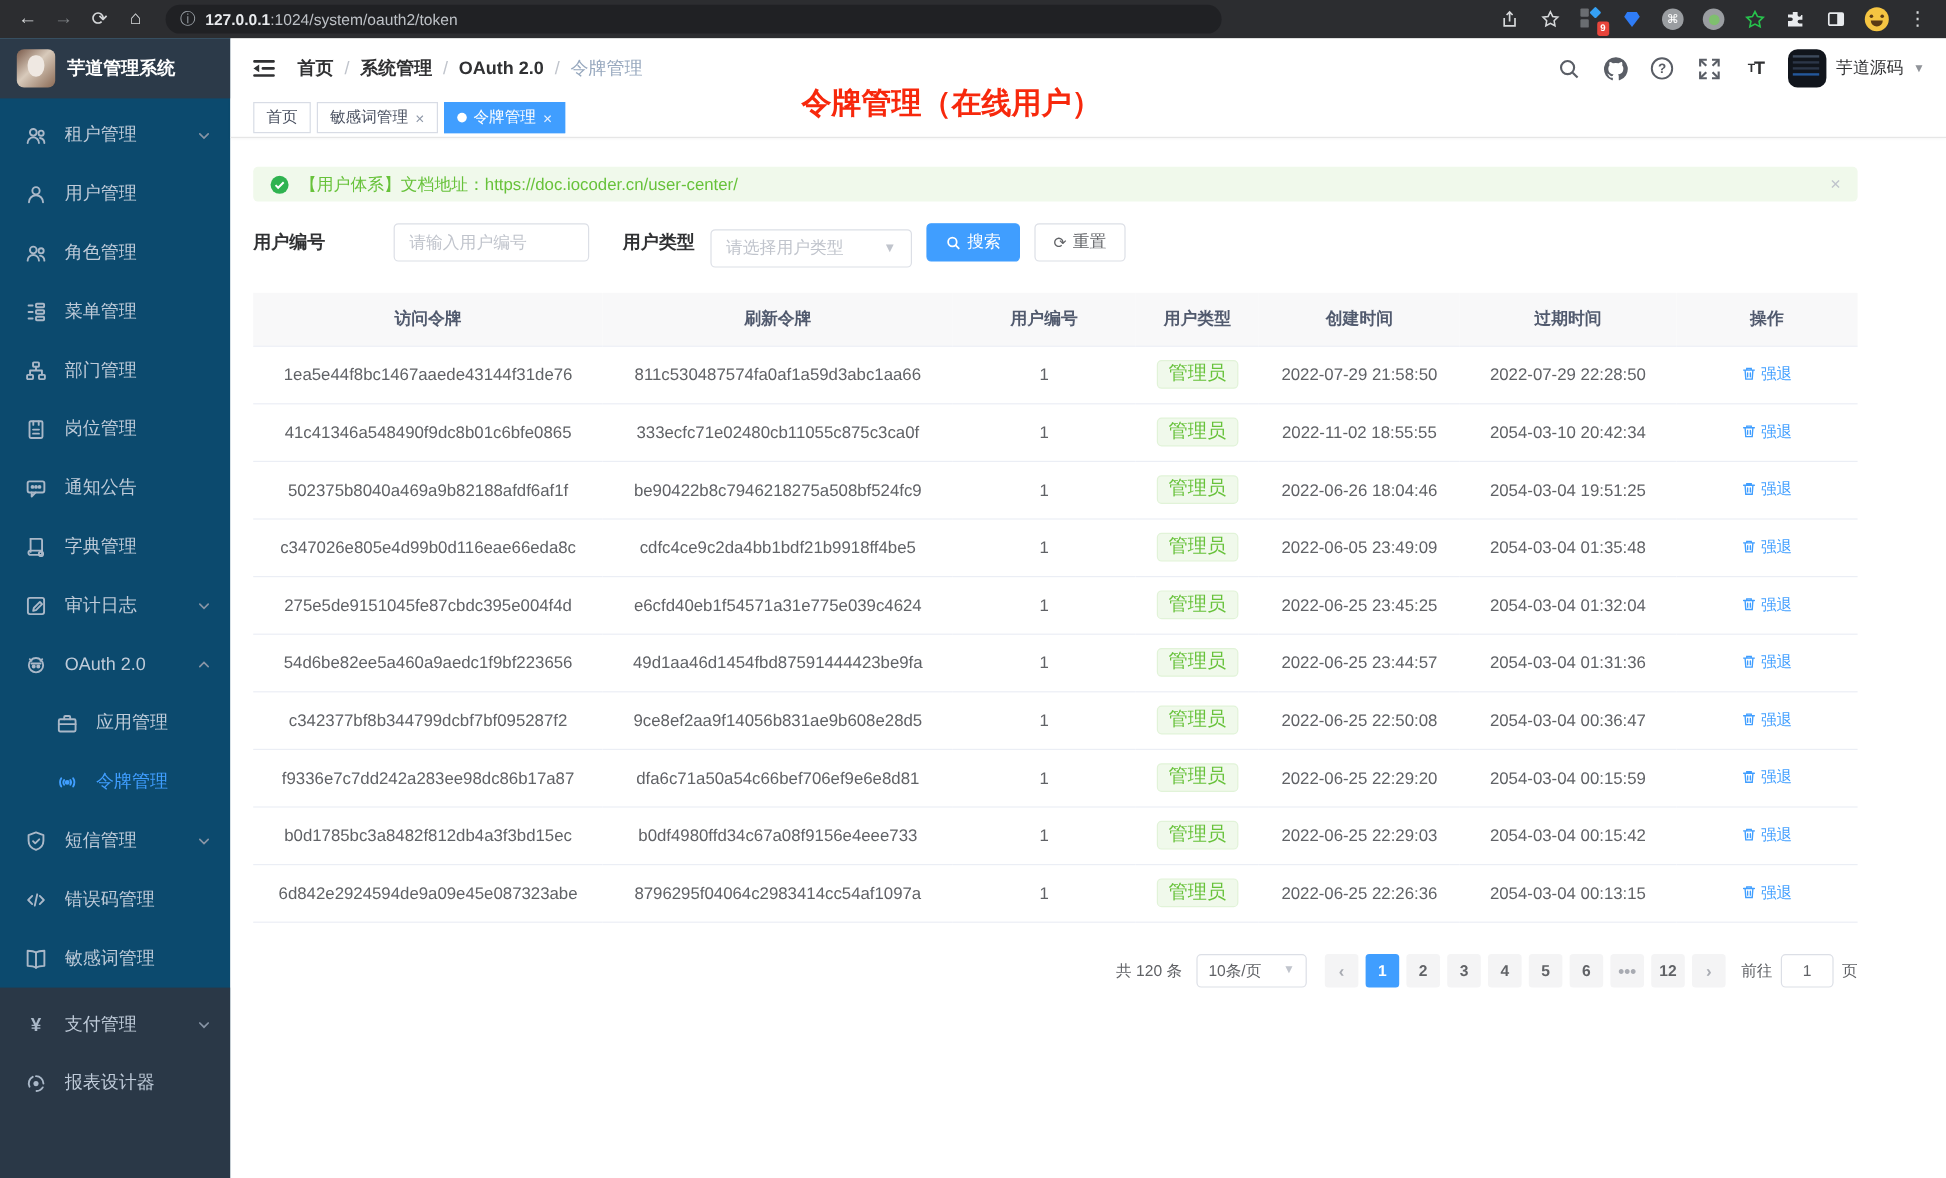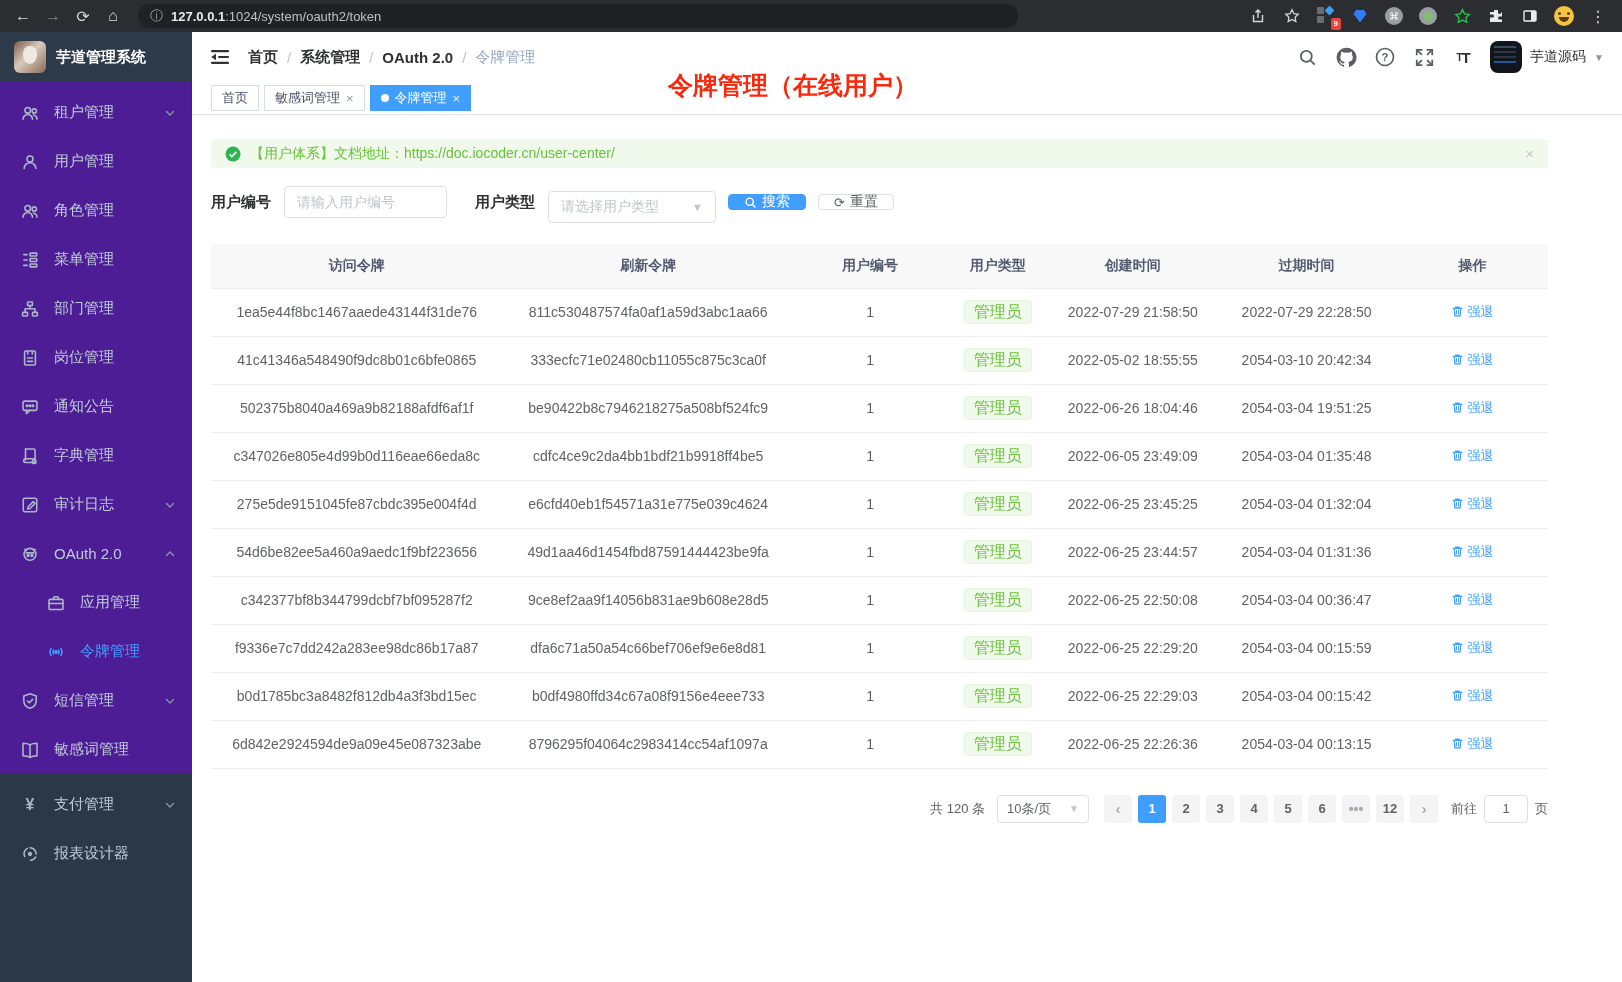"芋道管理系统" .sidebar { background: #4c1d95 -> #0c4a6e }
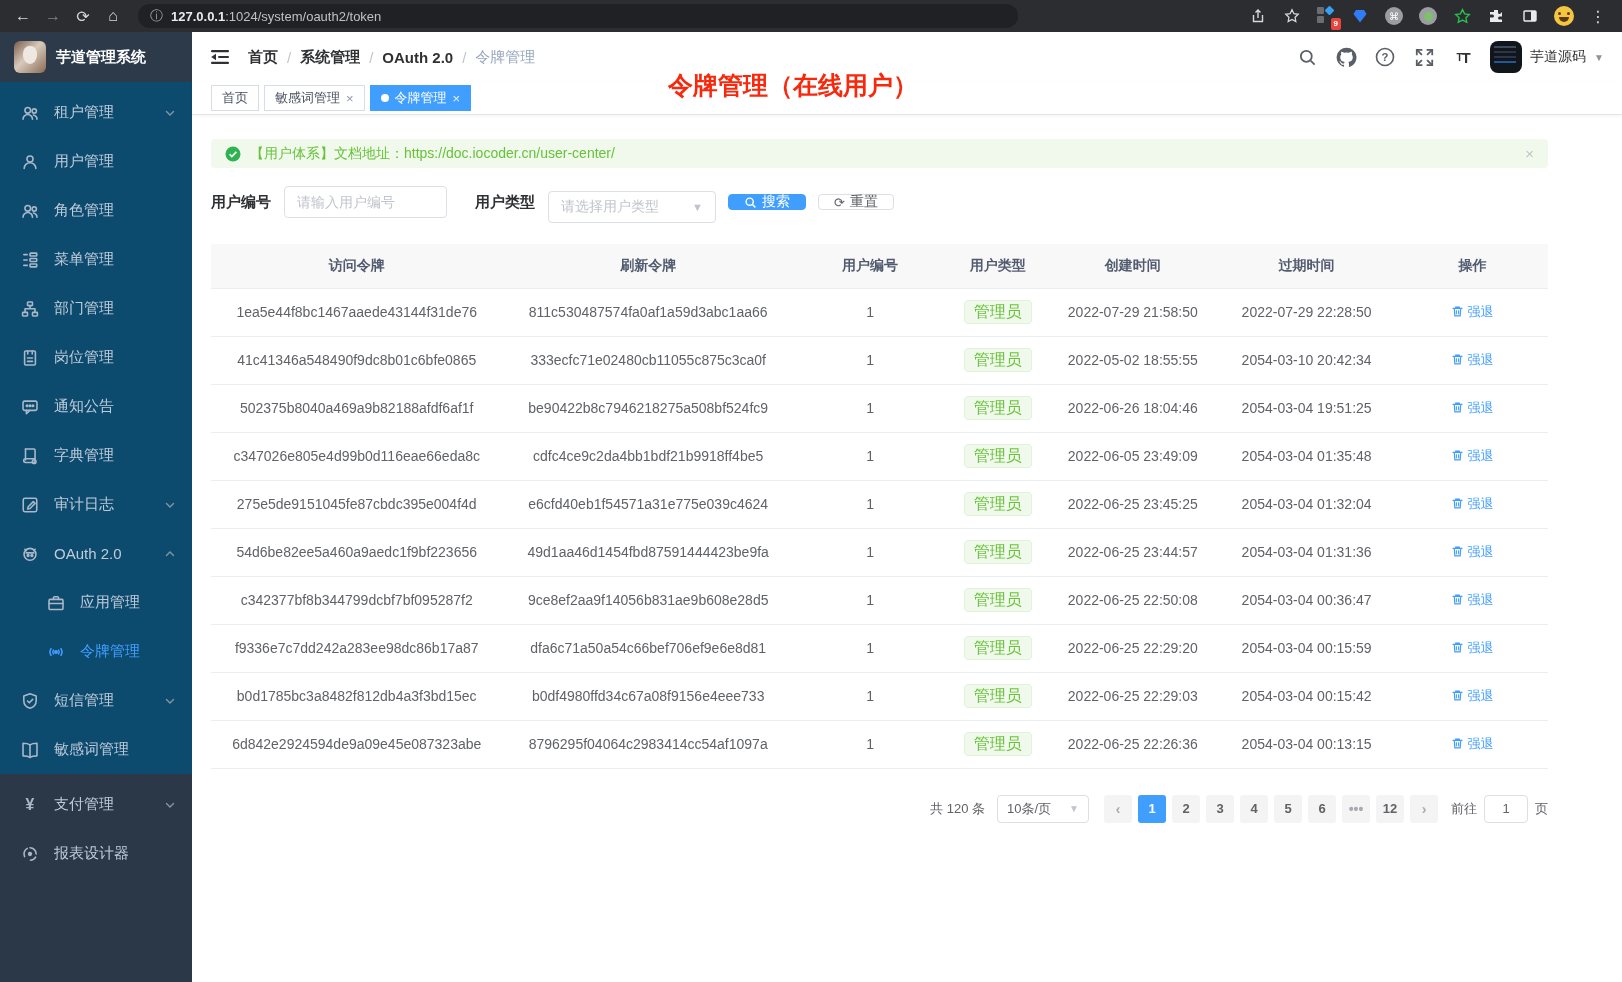"请输入用户编号" .f-input { margin-left: none -> 44px }
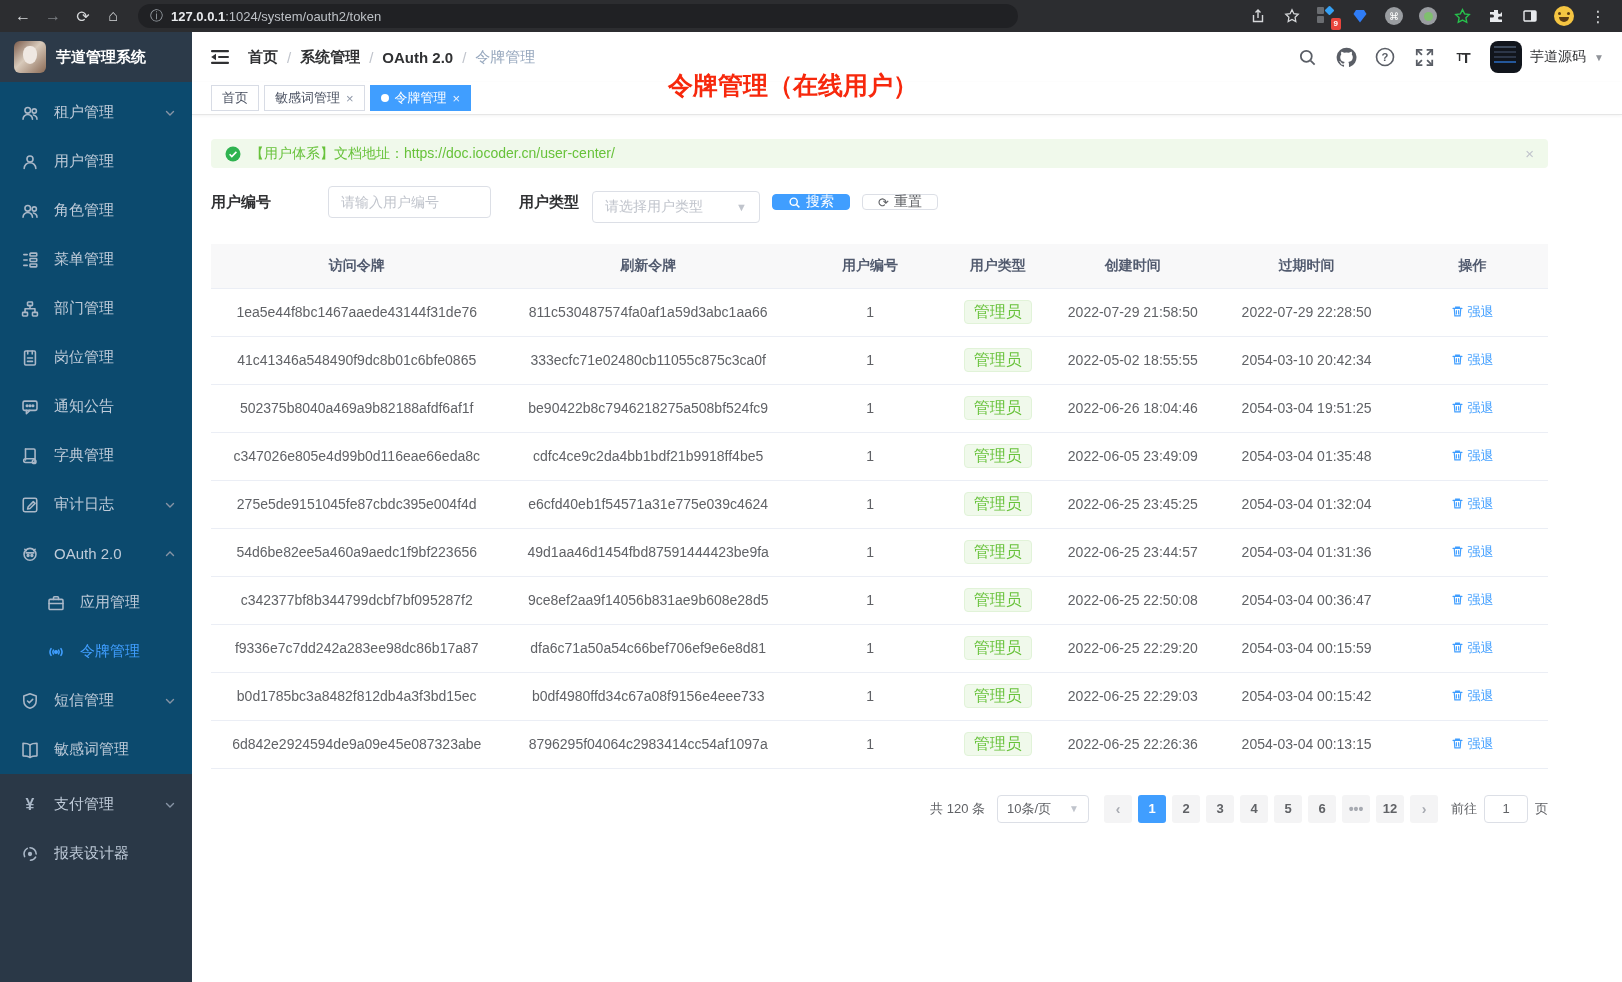"搜索" .btn { height: 16px -> 32px }
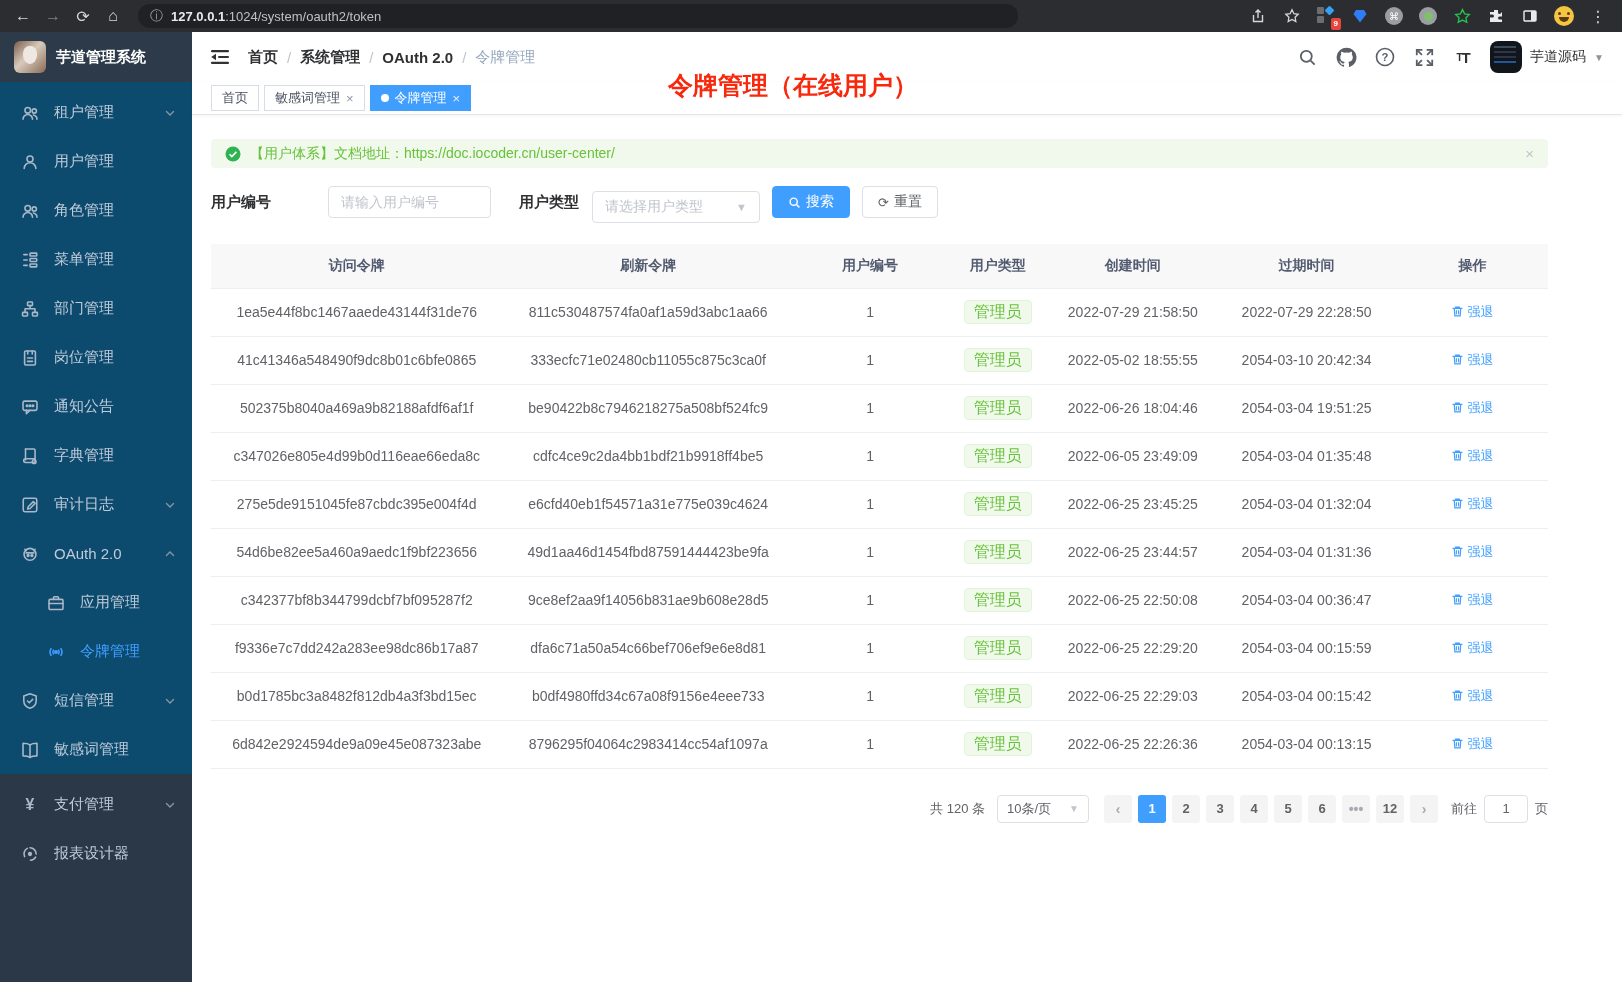"2022-05-02 18:55:55" td { text: 2022-05-02 -> 2022-11-02 }
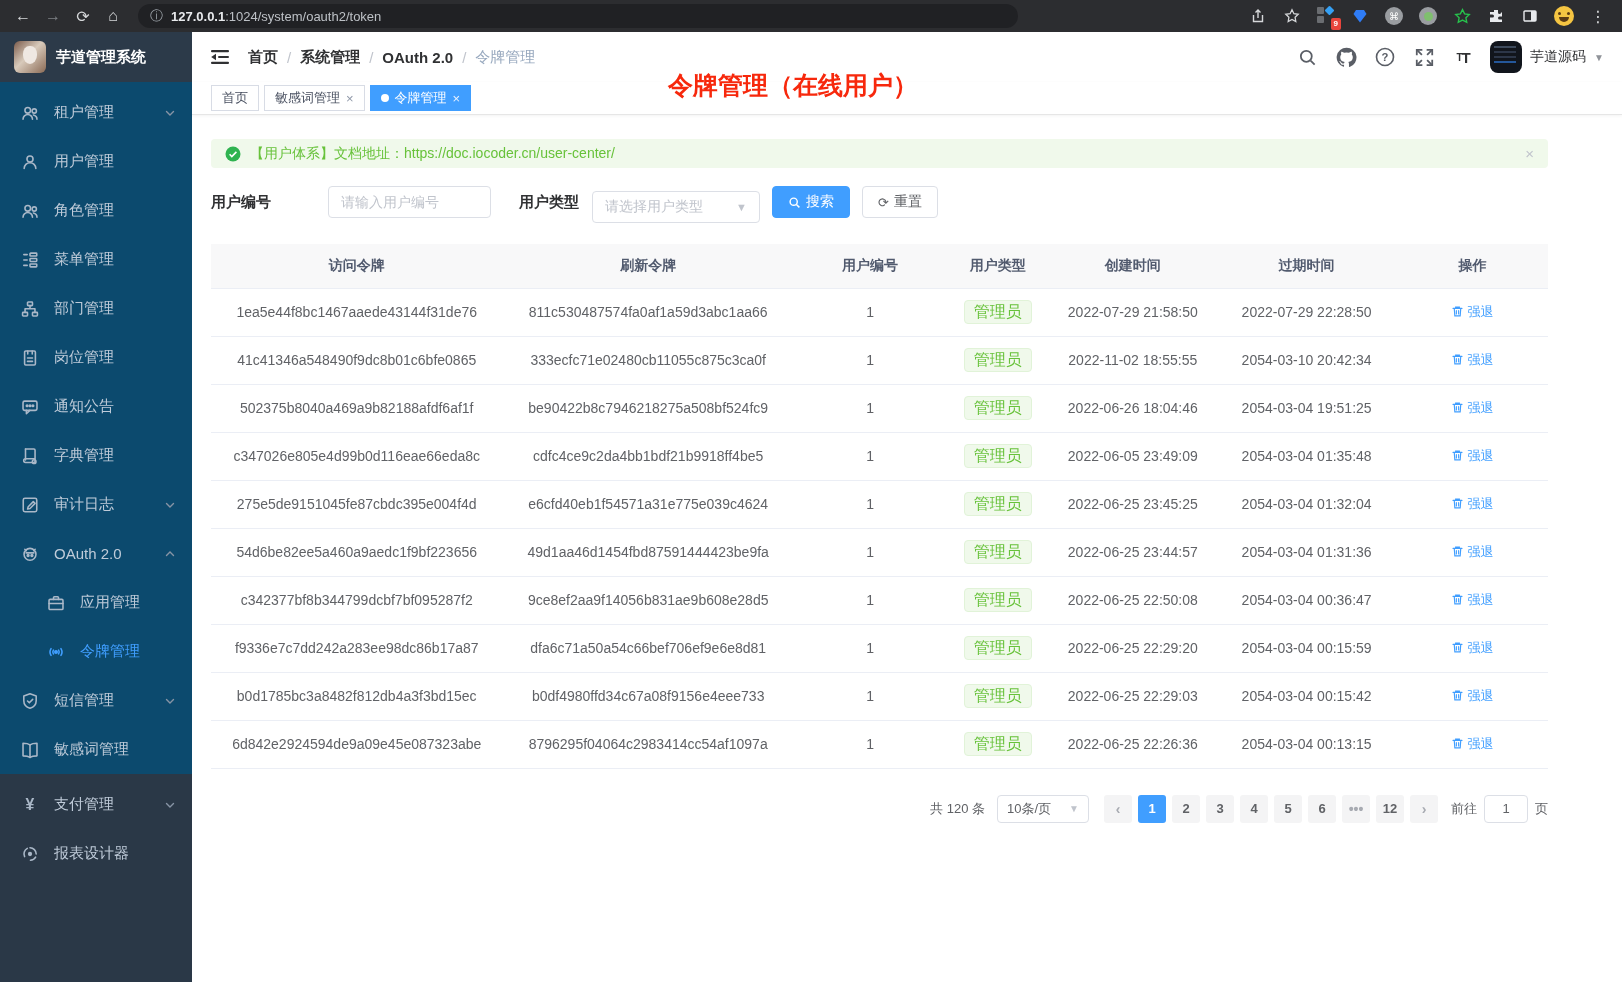"错误码管理" div.menu-item { html: none -> <div> <span> <svg> <path></path> <path></path> </svg> </span> <span>错误码管理</span> </div> }
